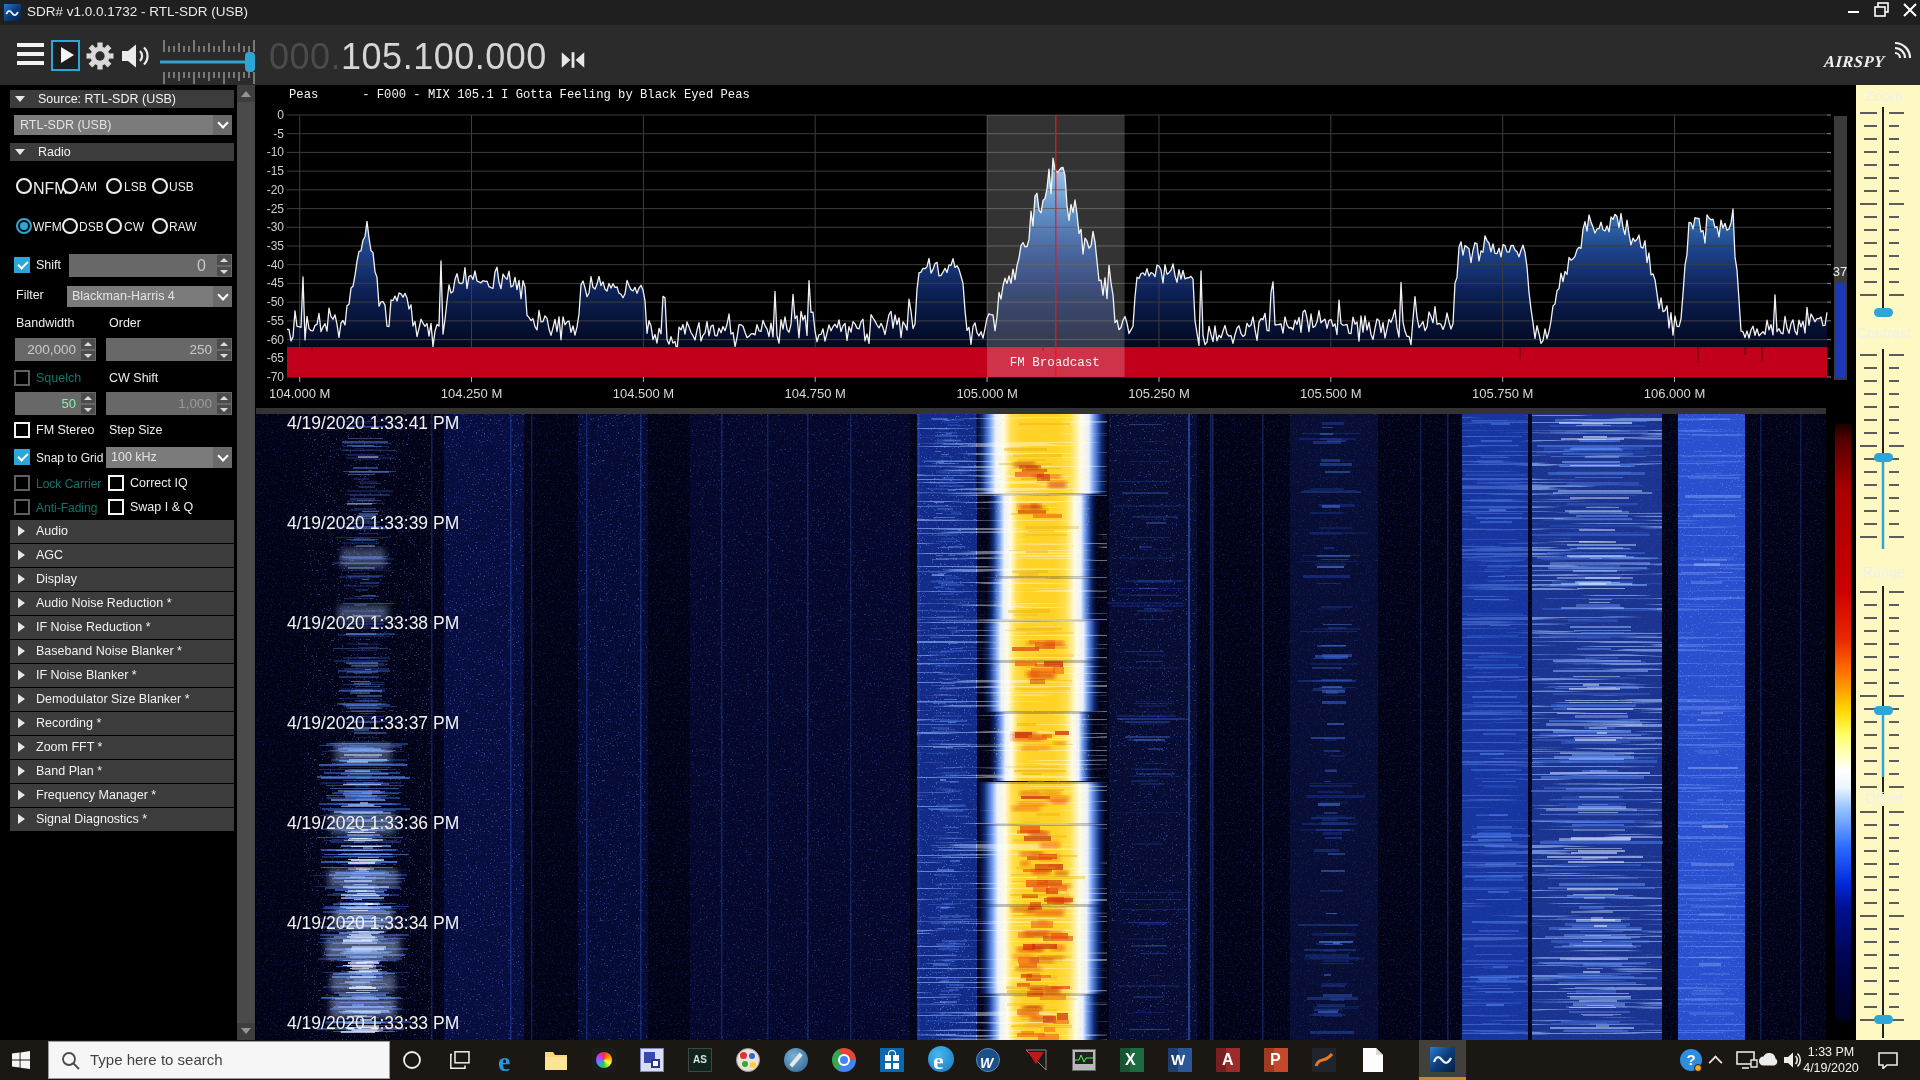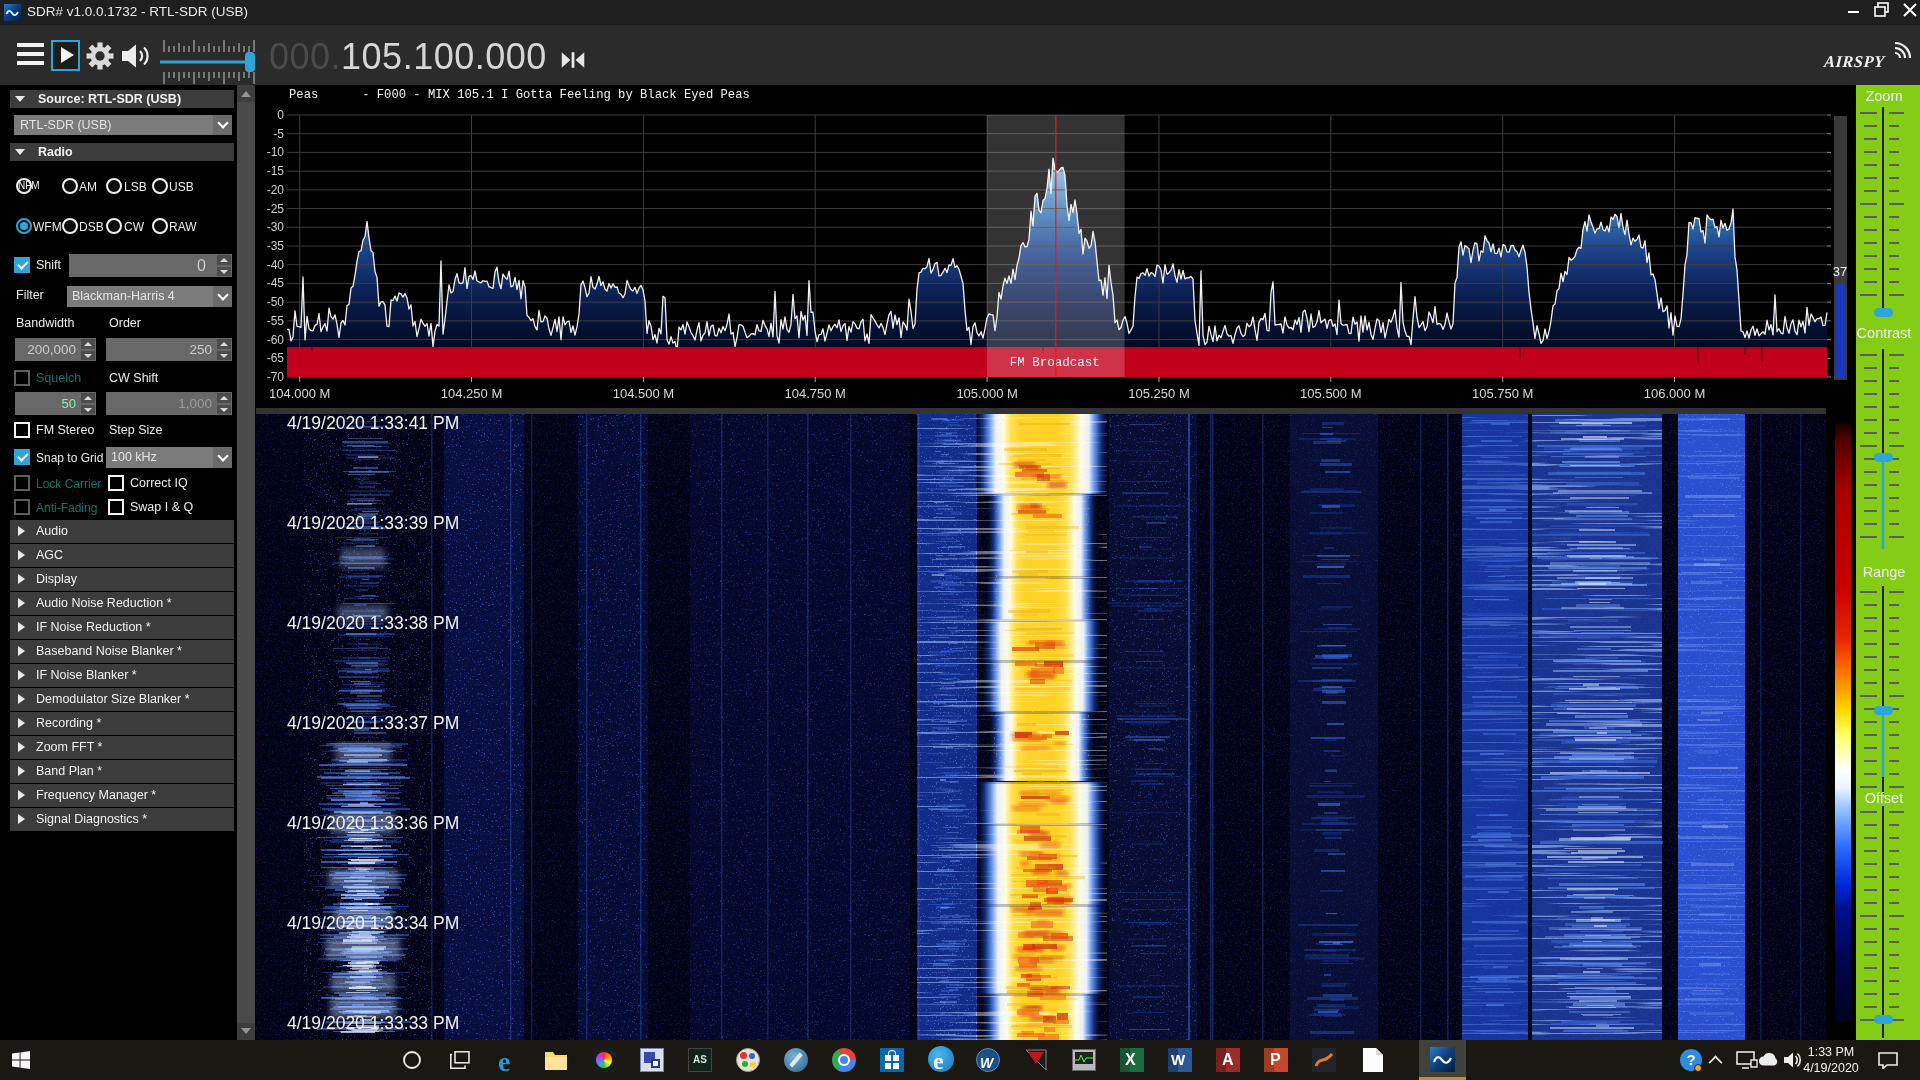"Source: RTL-SDR (USB)" .hdr { font-weight: bold -> normal }
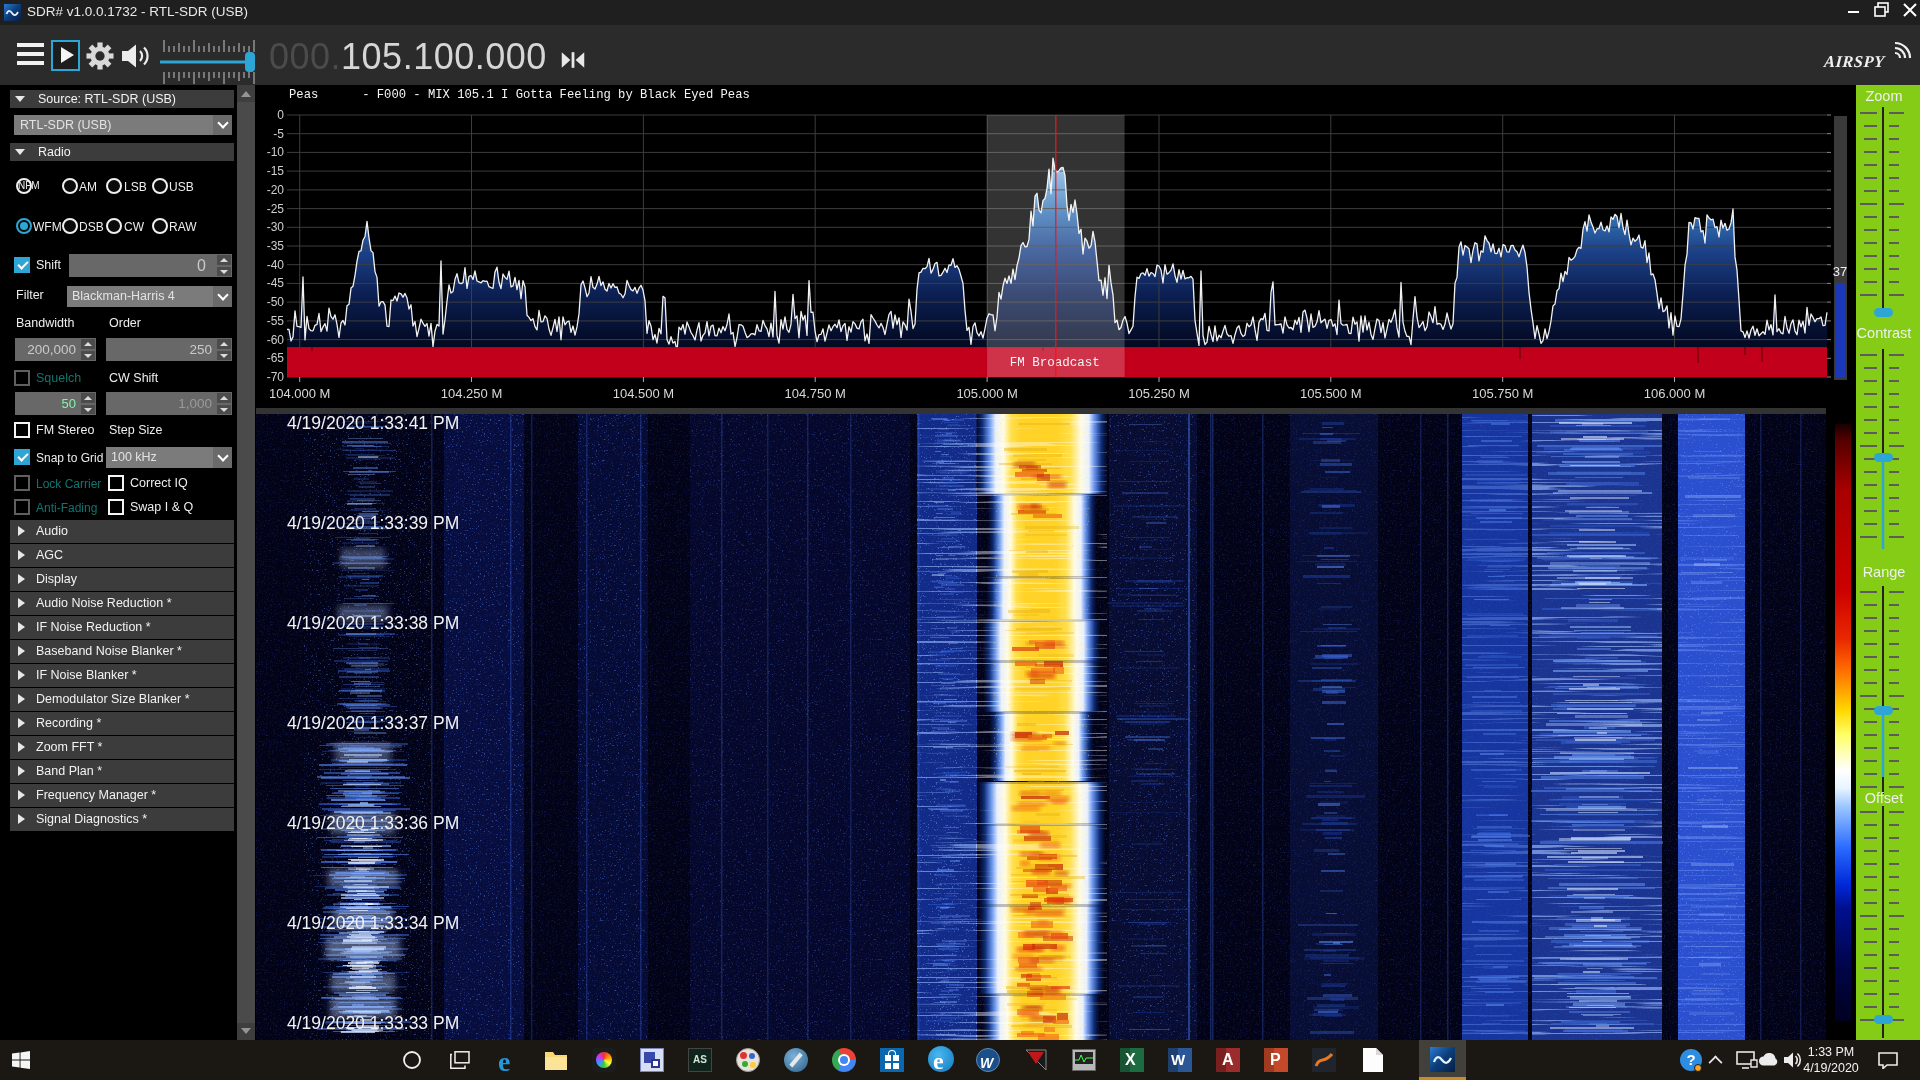"Zoom" #rightpanel { background: #84cc16 -> #fef9c3 }
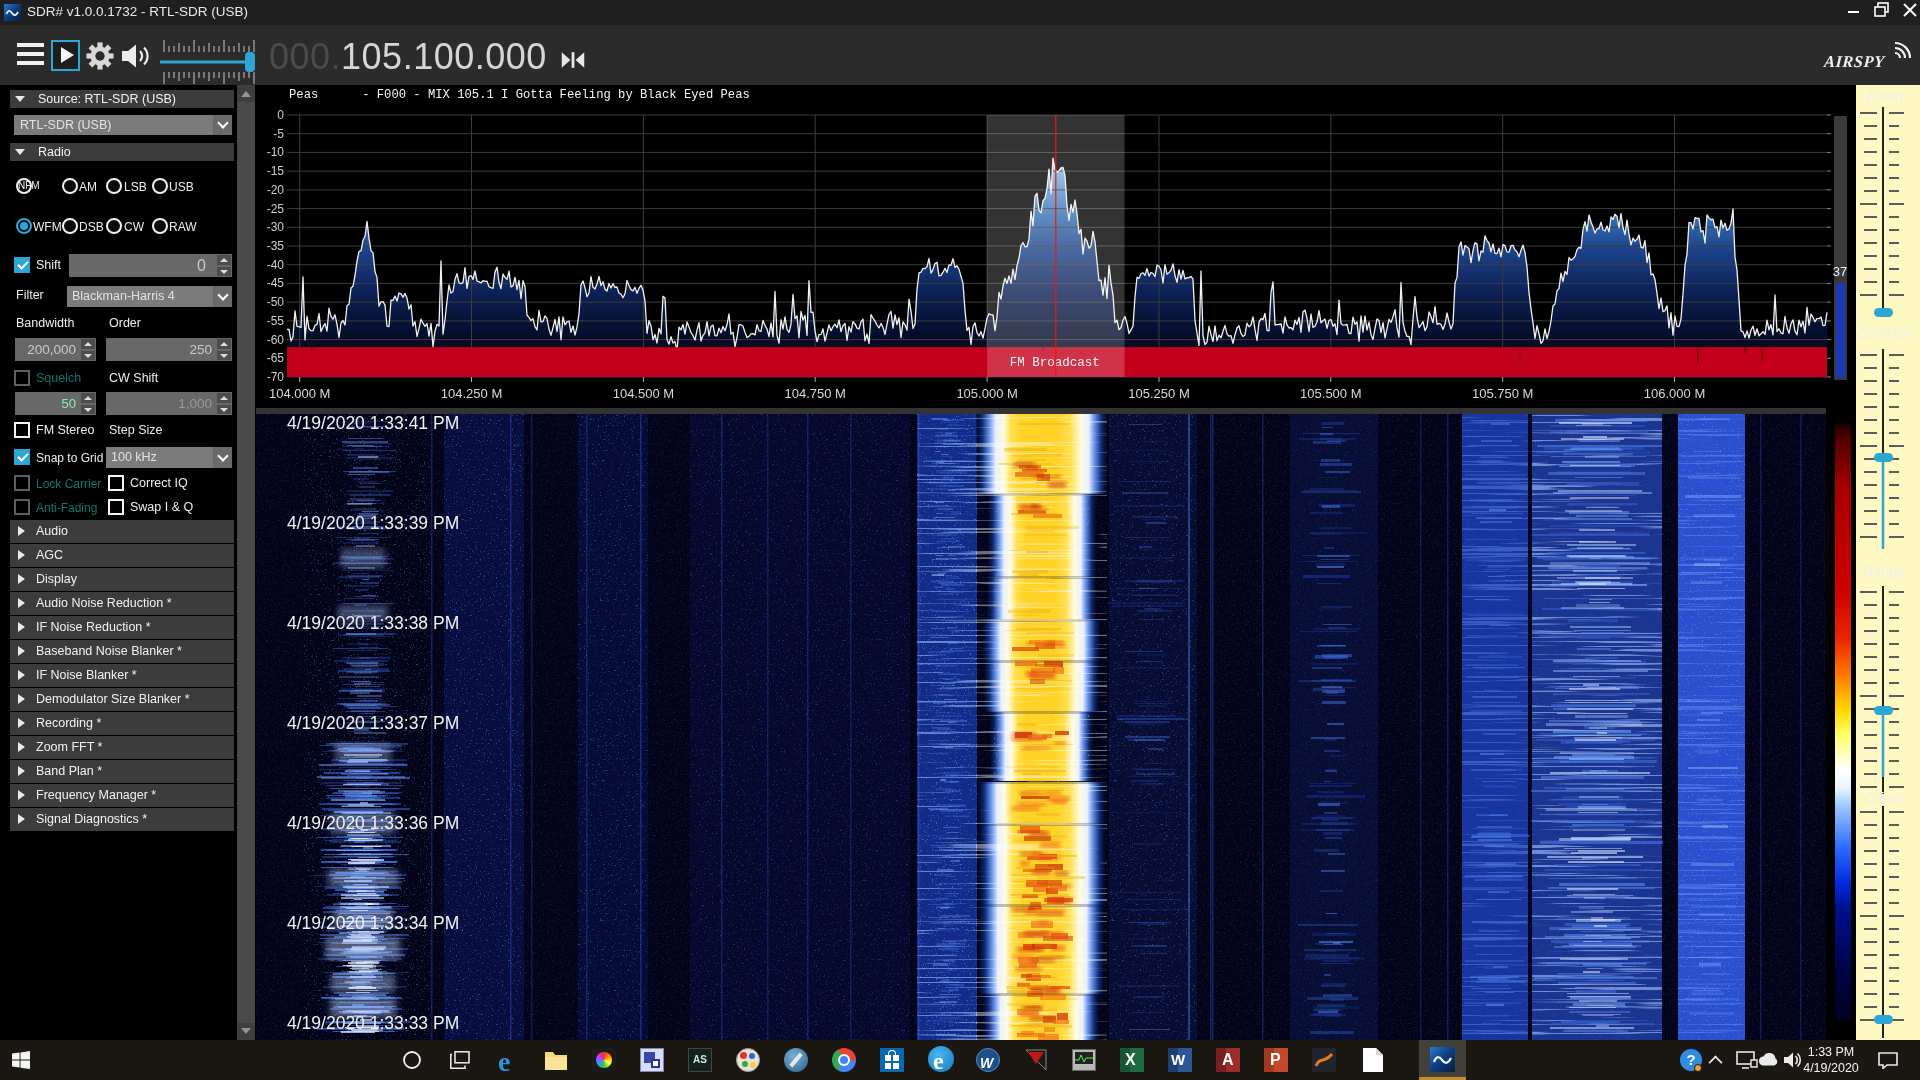"NFM" div.lbl { font-size: 10px -> 16px; left: 18px -> 33px }
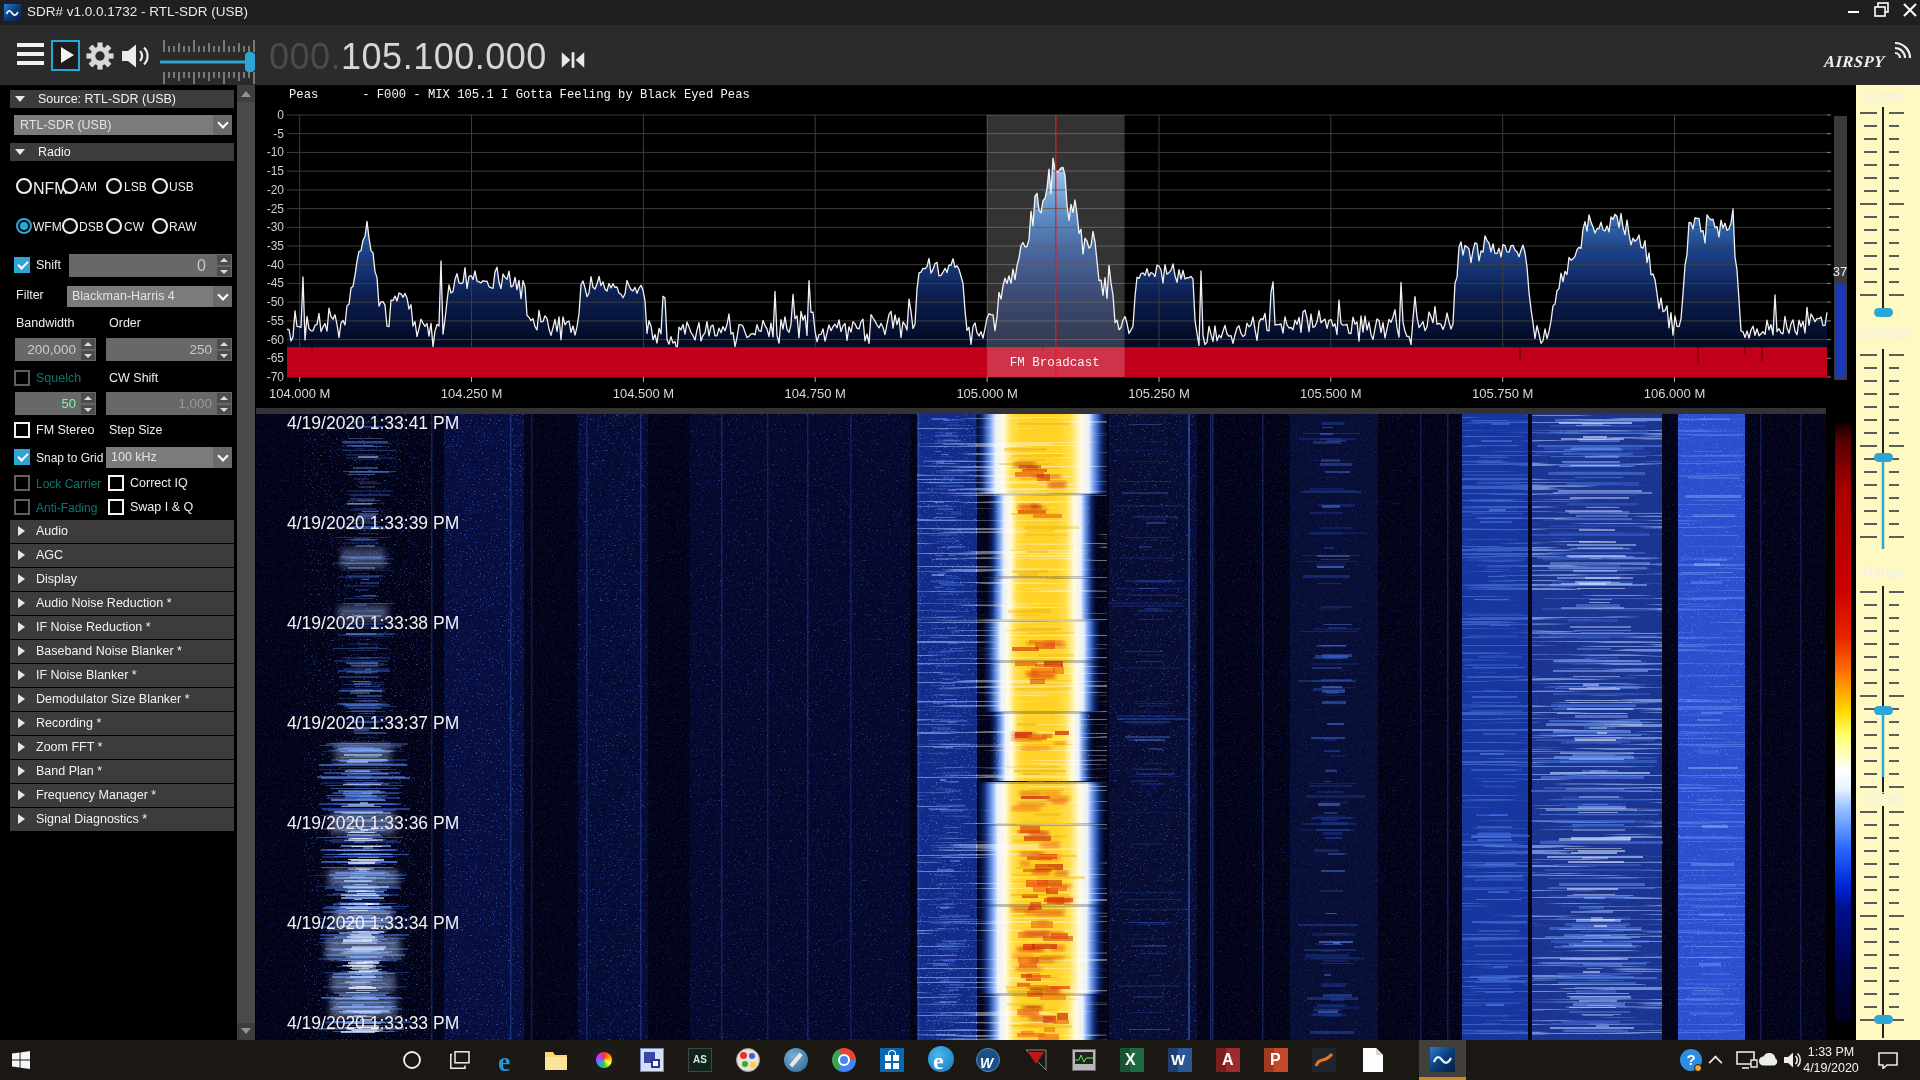"Type here to search" div.abs { html: none -> <div> <svg> <circle></circle> <path></path> </svg> <div>Type here to search</div> </div> }
